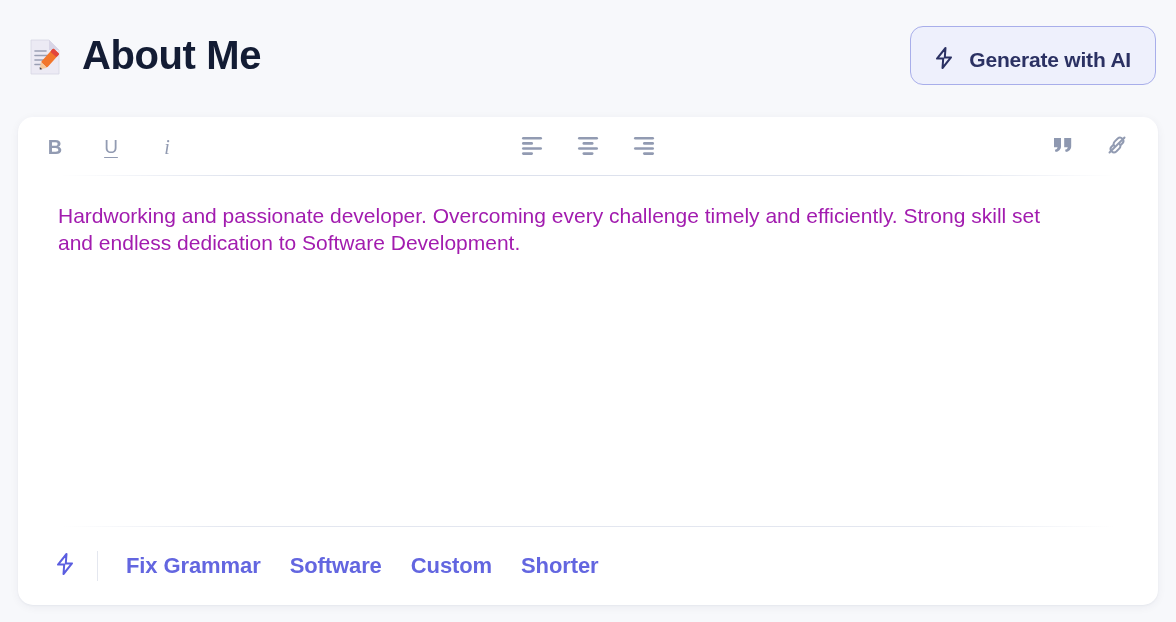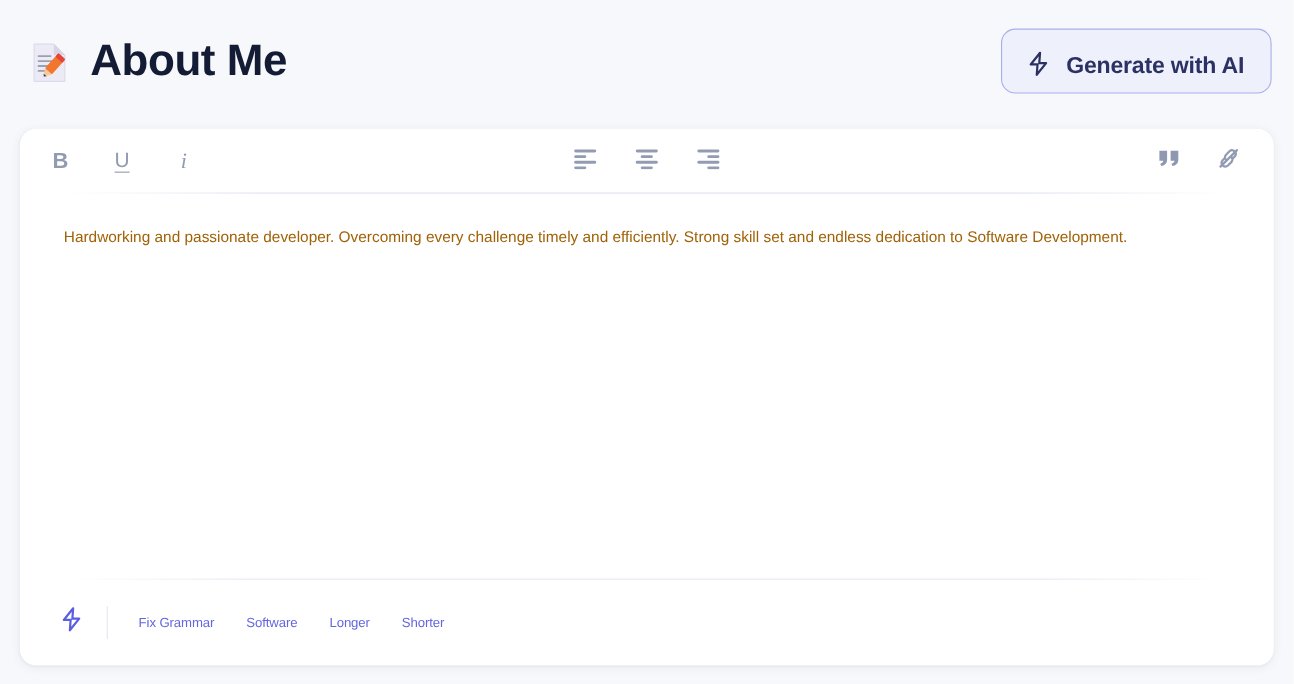"Hardworking and passionate developer." .editor-text { color: #a16207 -> #a21caf; font-size: 14px -> 21px }
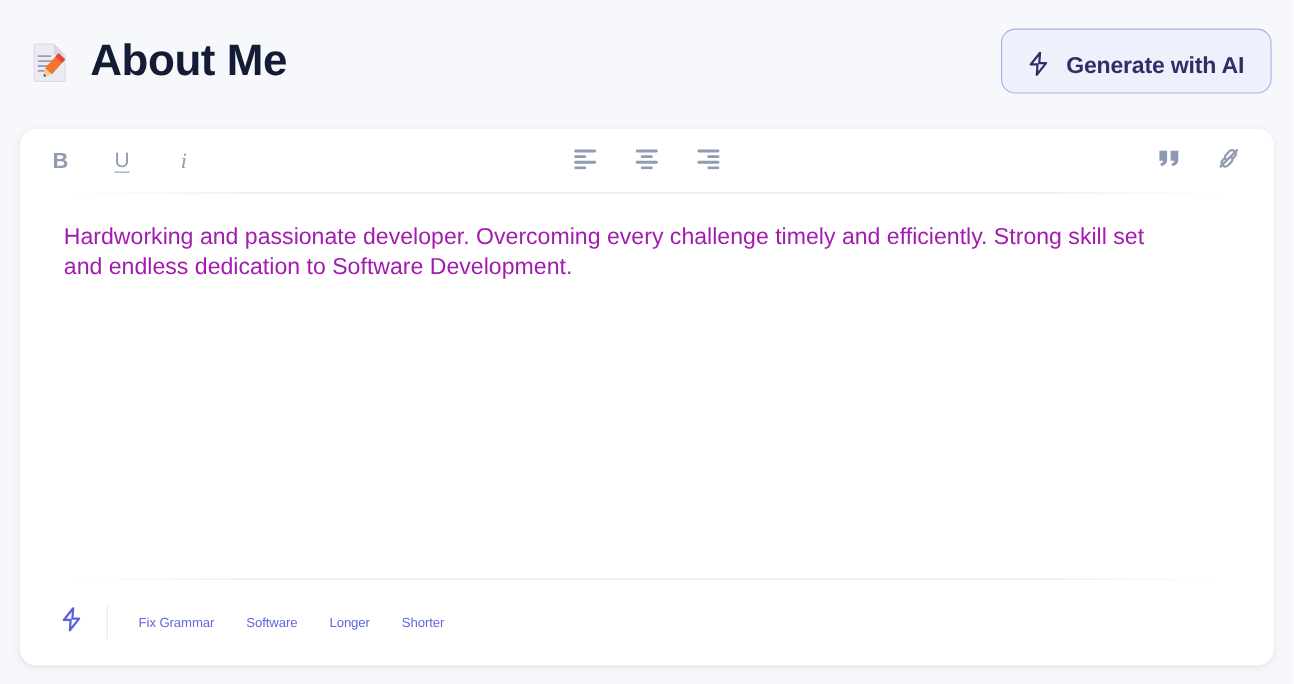"Fix Grammar" .footer-link { font-size: 12px -> 22px; font-weight: normal -> bold }
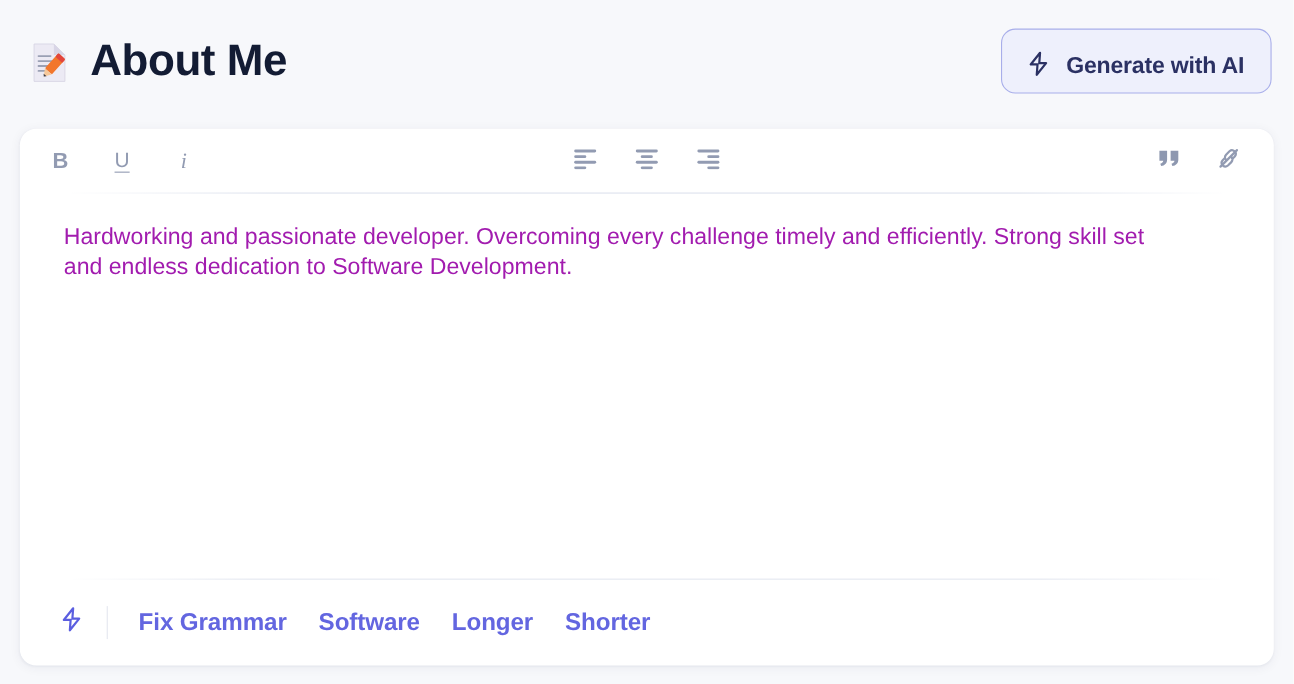"Longer" span.footer-link { text: Longer -> Custom }
